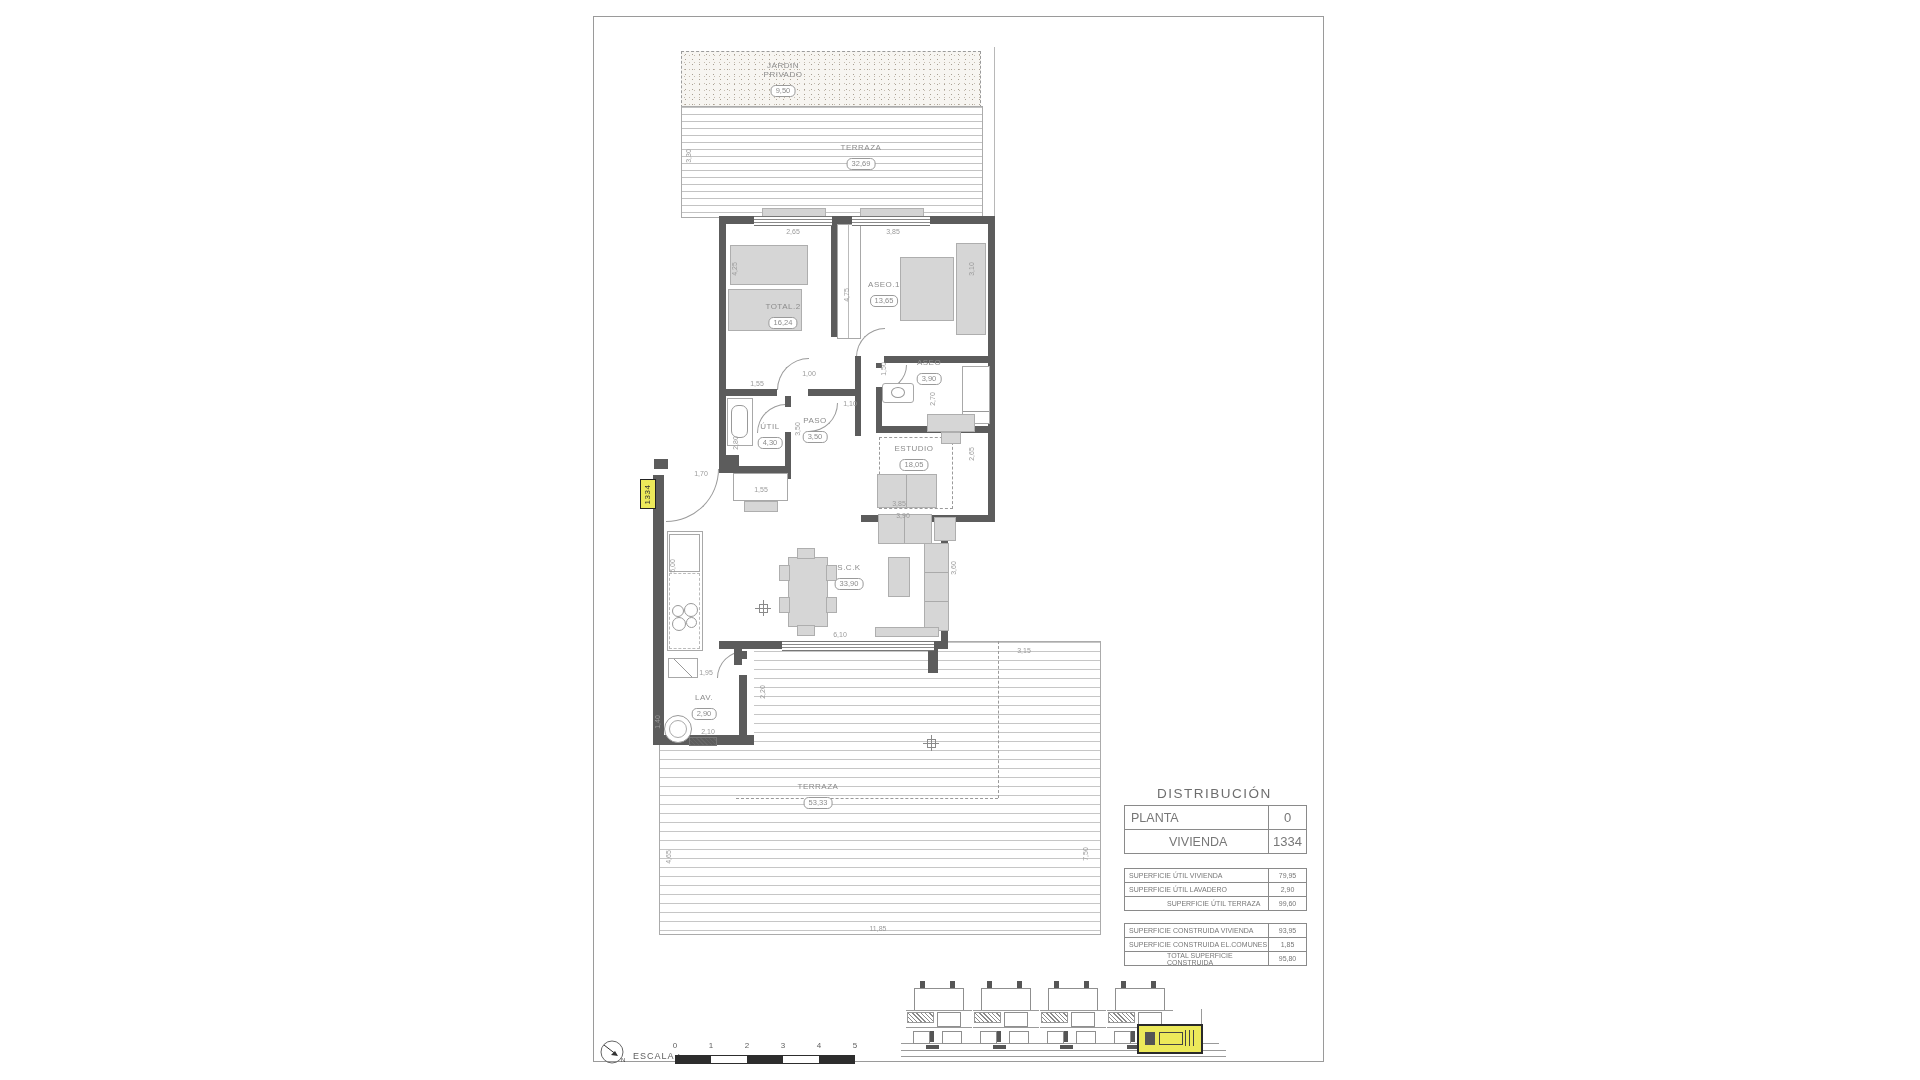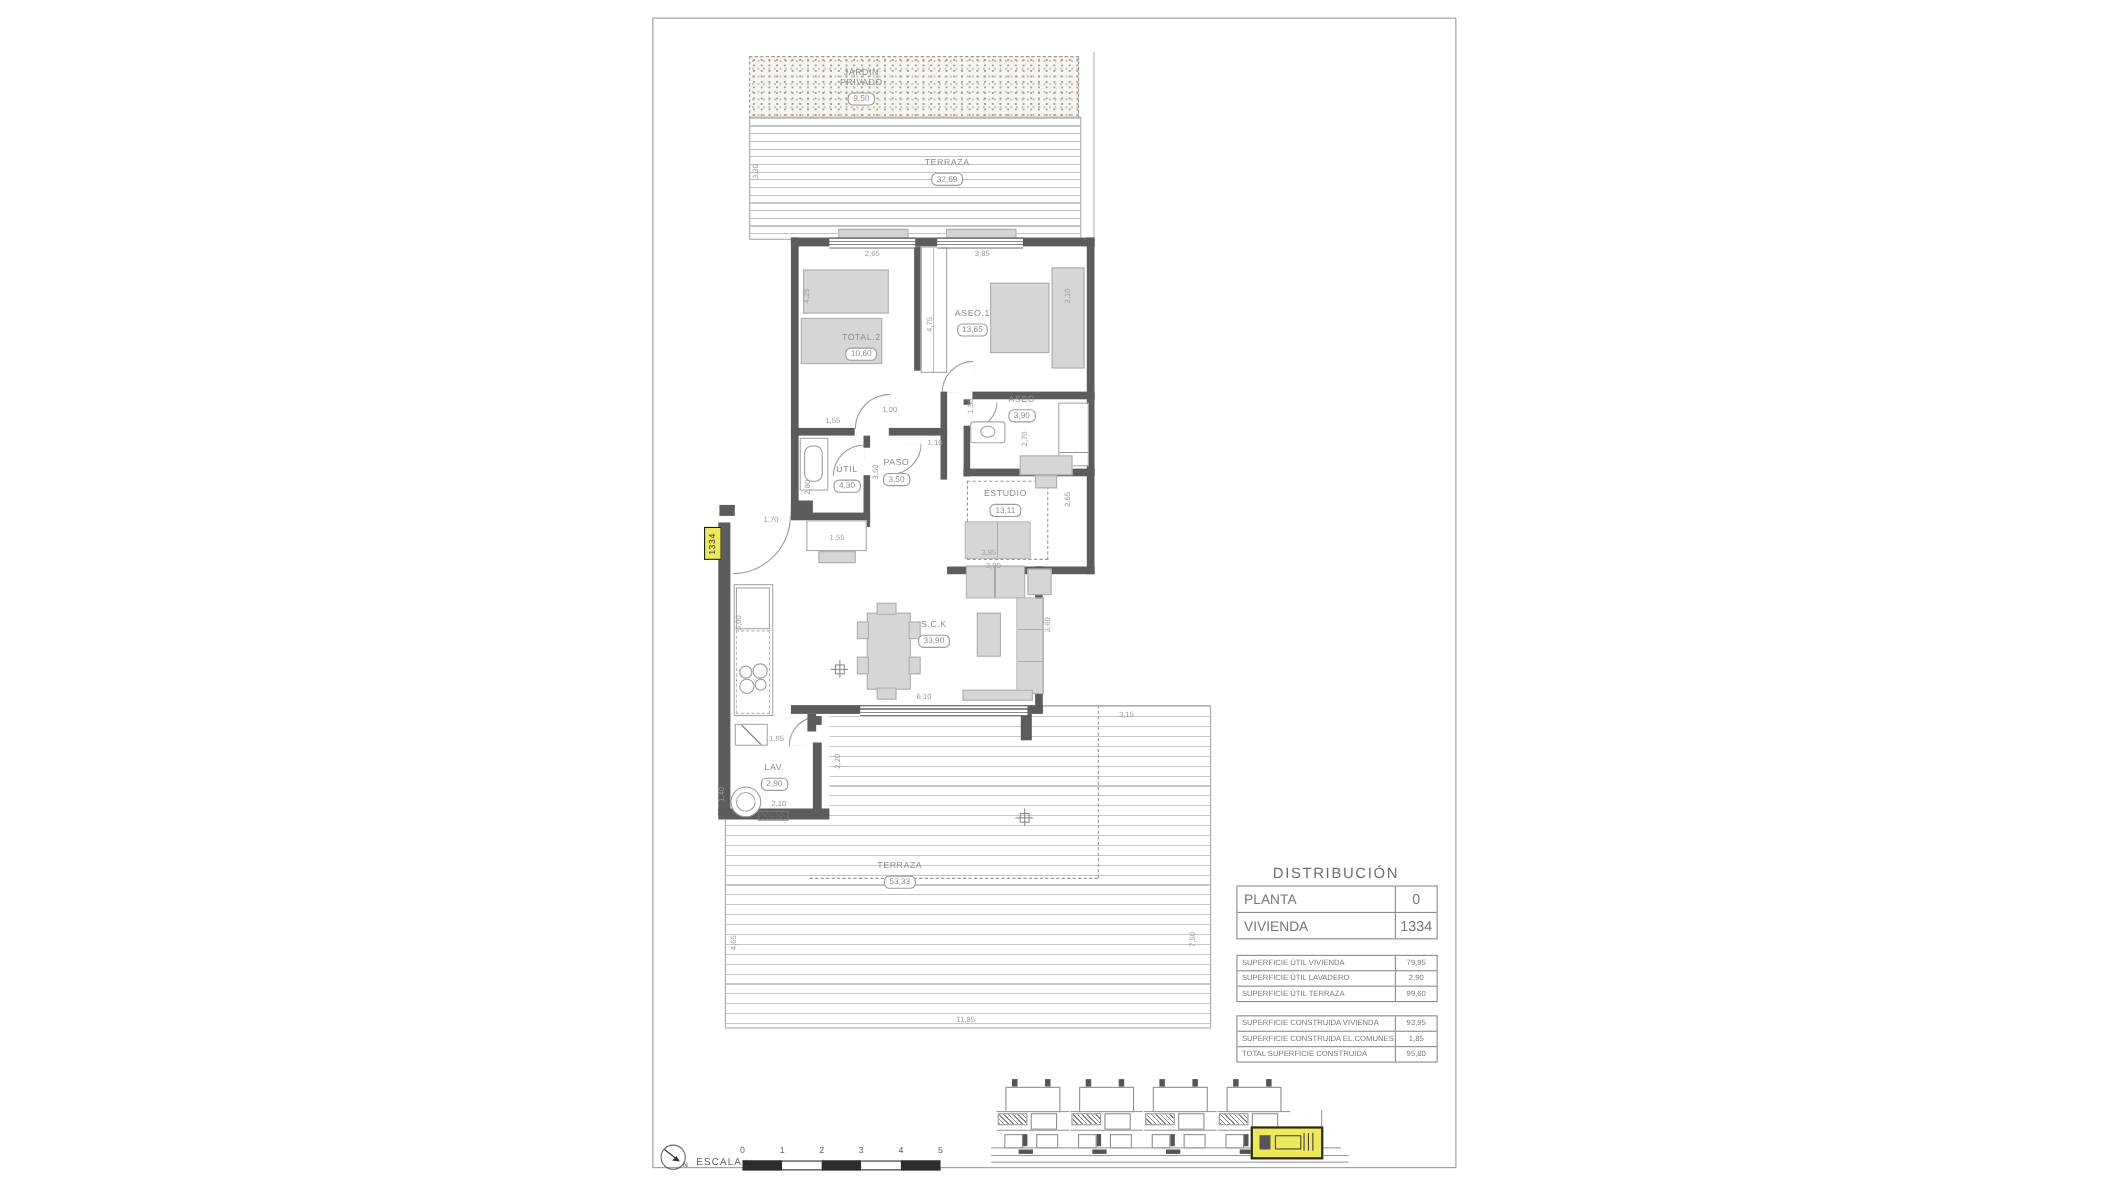"10,60" span.rval { text: 10,60 -> 16,24 }
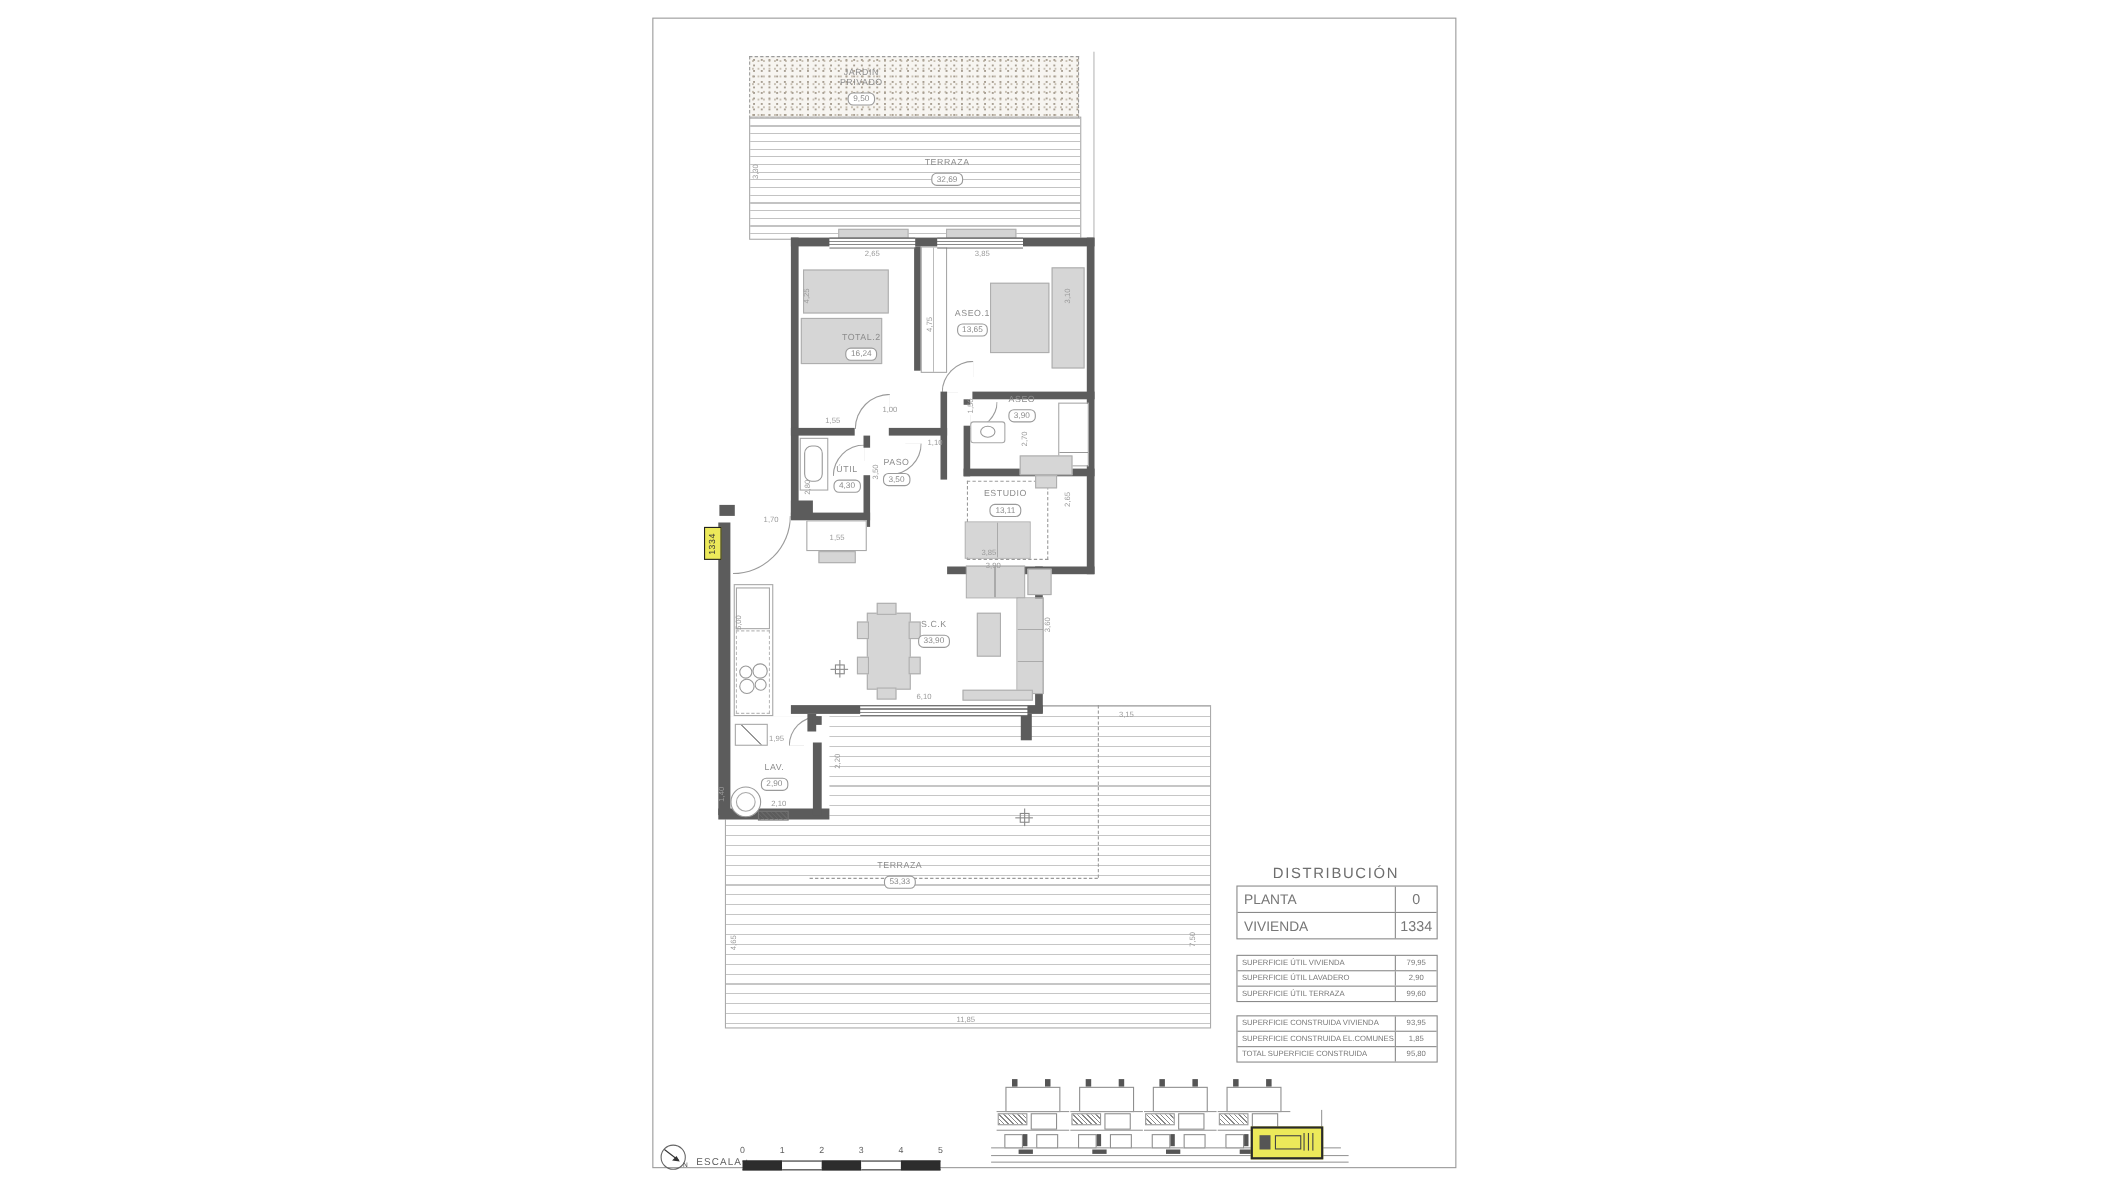"13,11" span.rval { text: 13,11 -> 18,05 }
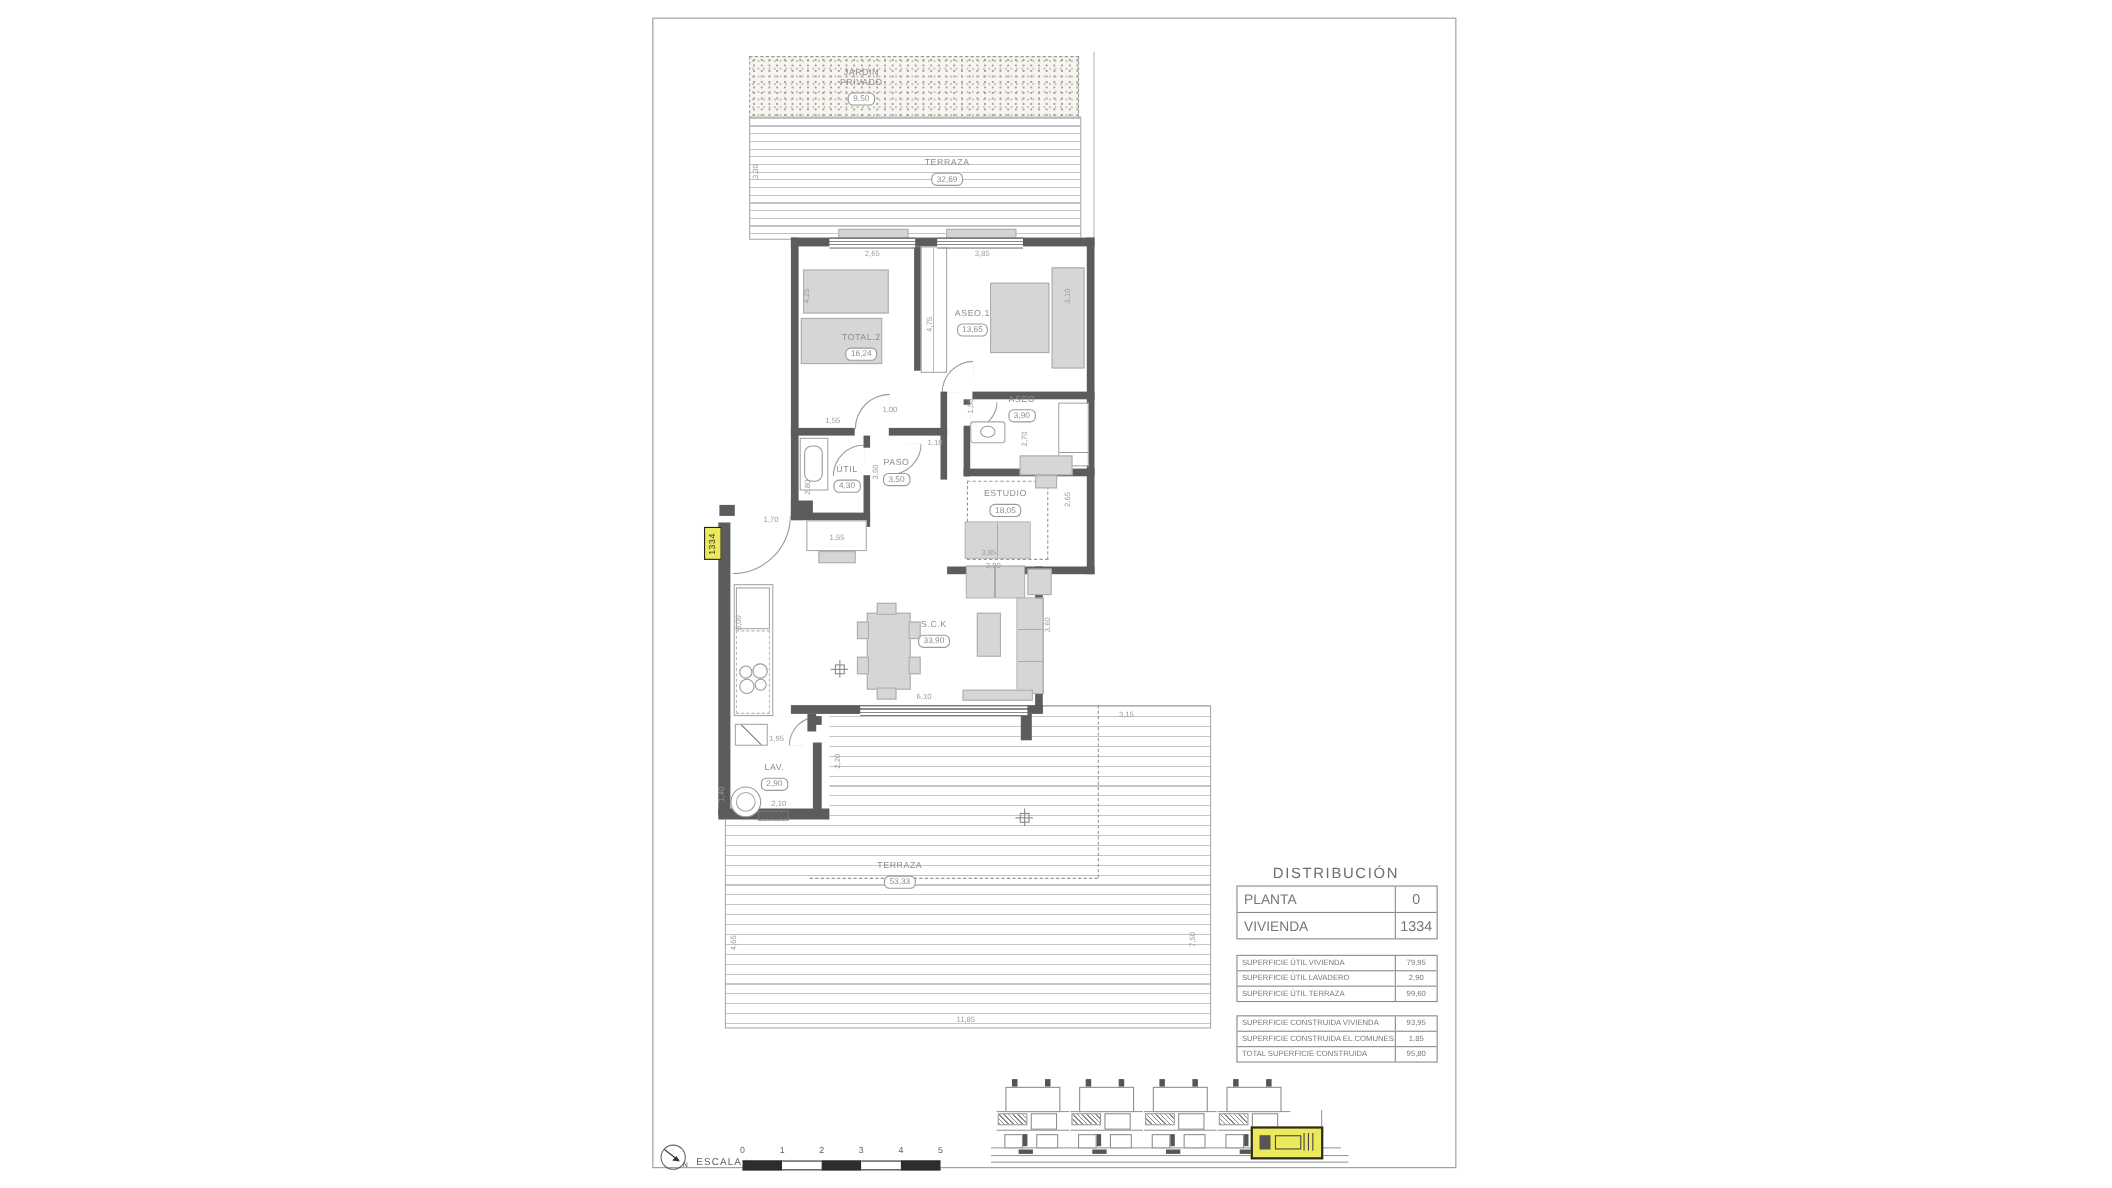"VIVIENDA" .tbl .trow:last-child { margin-left: none -> 38px }
